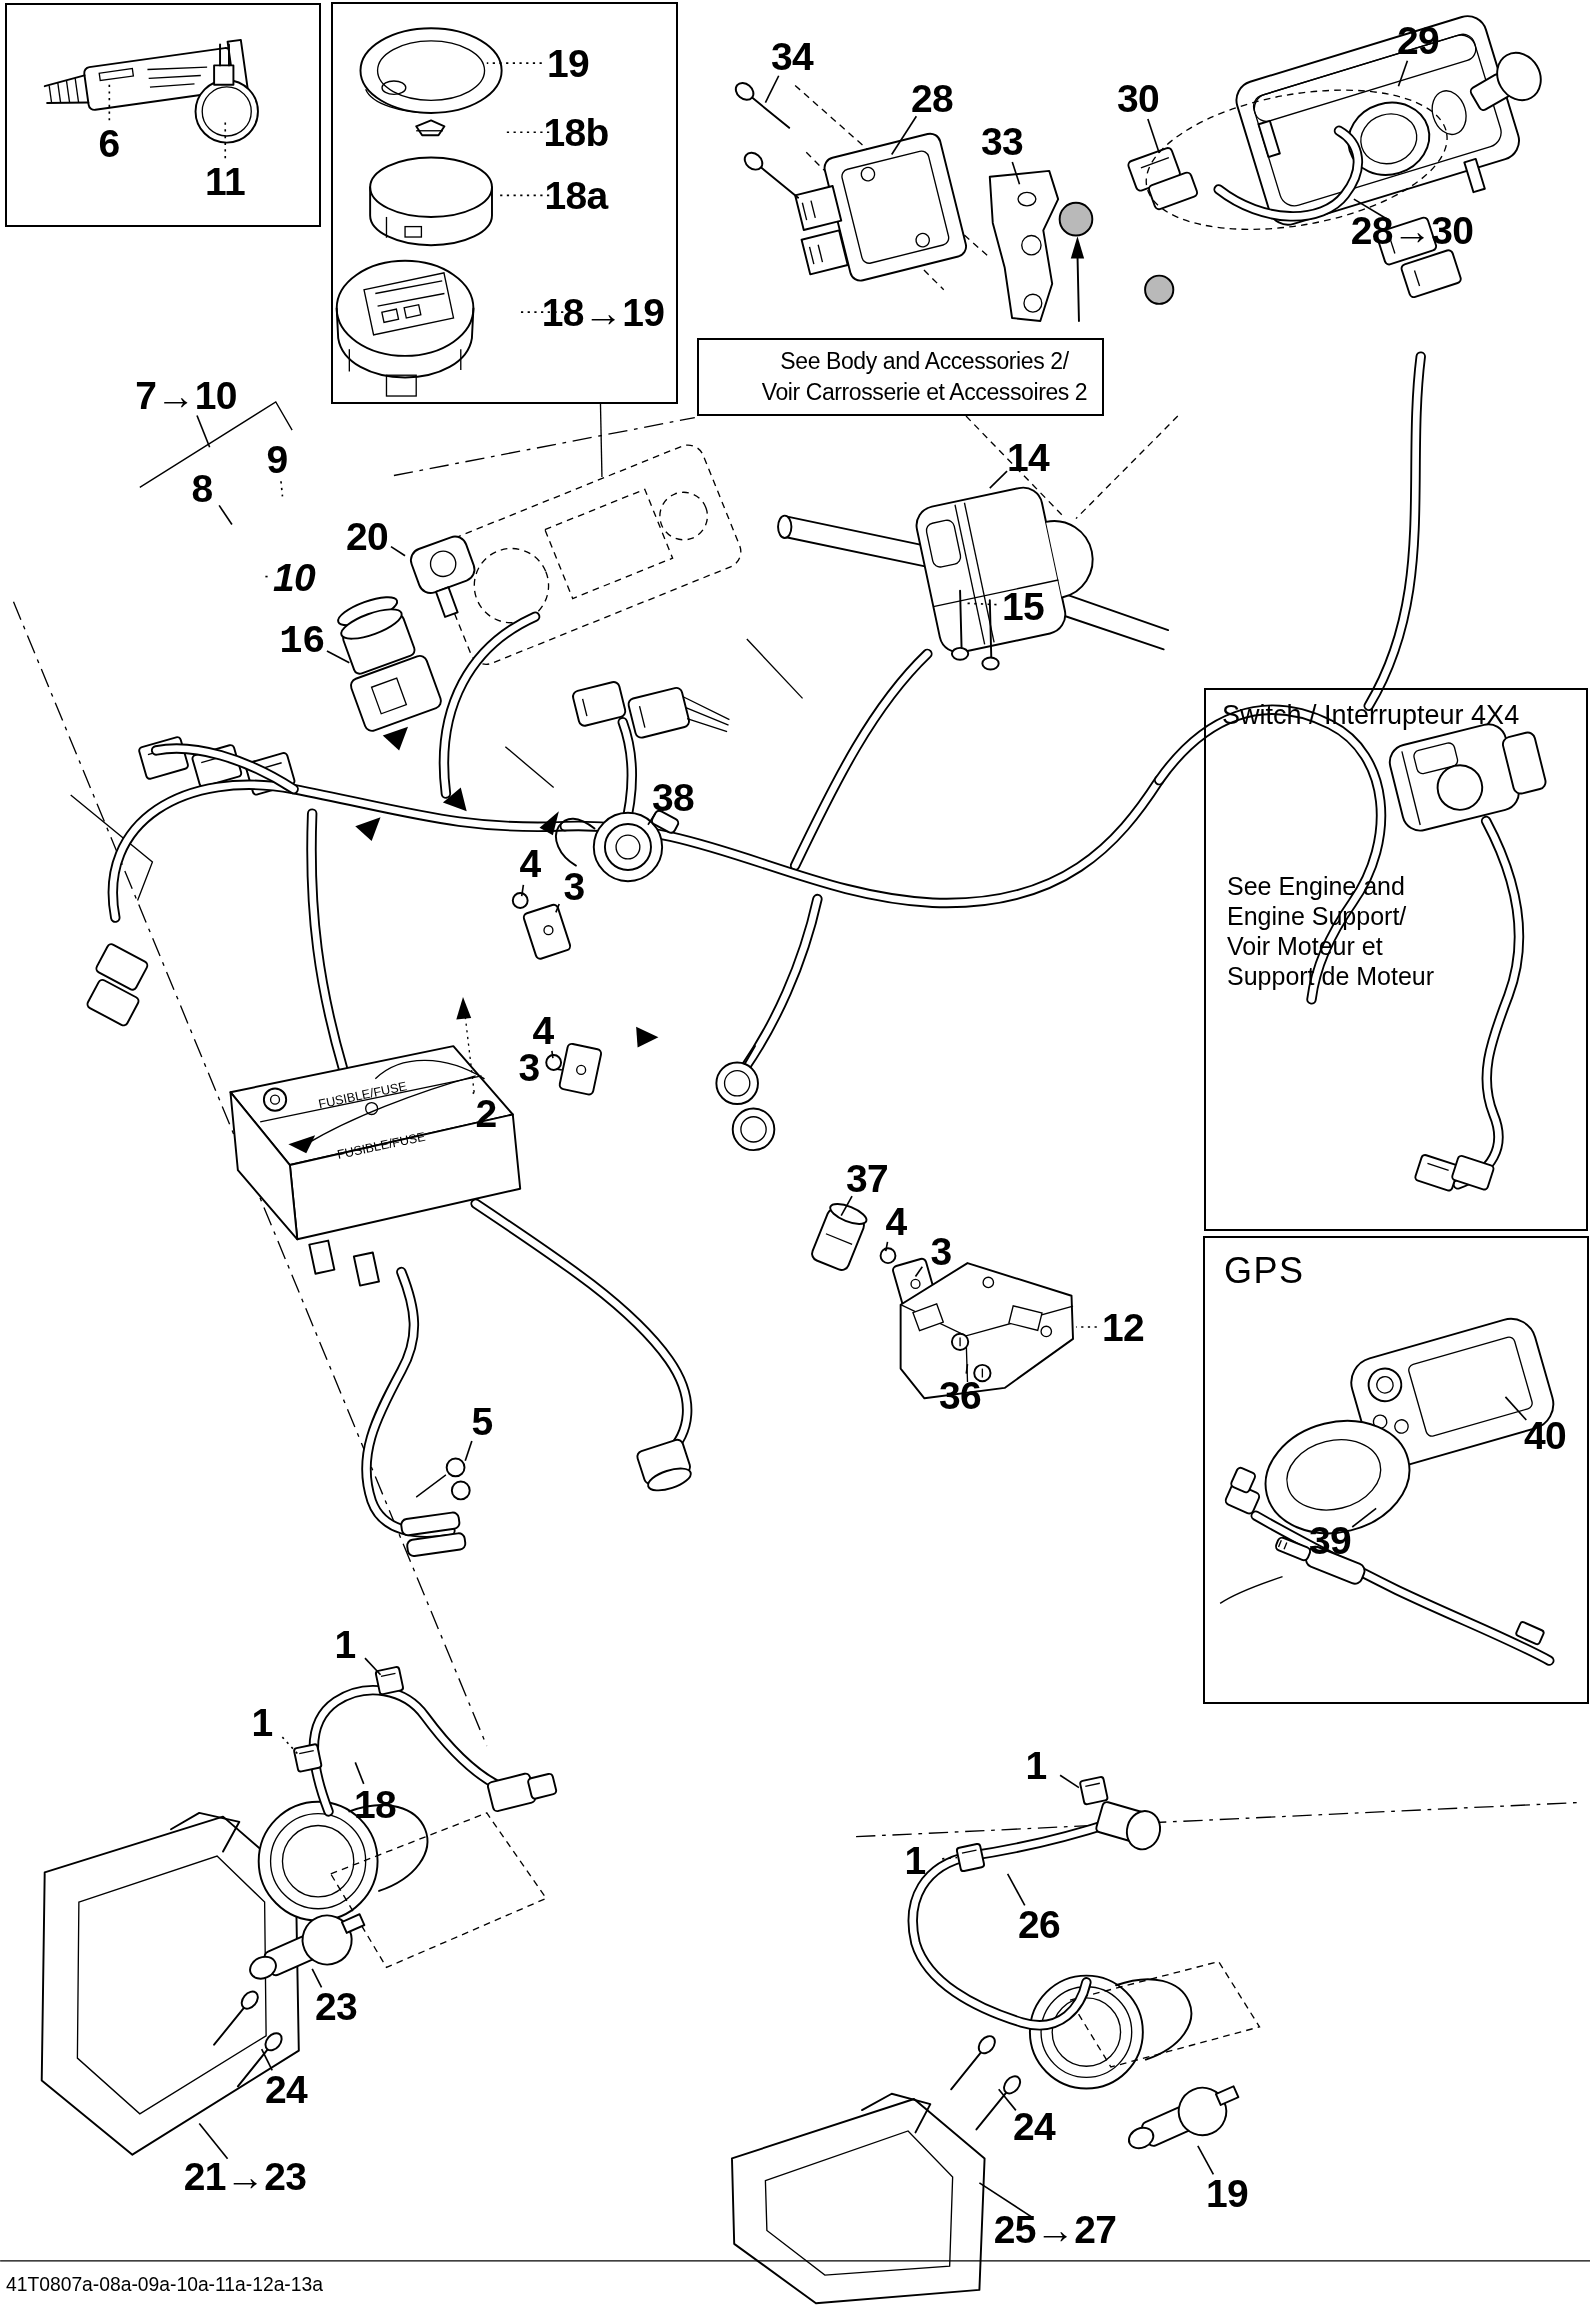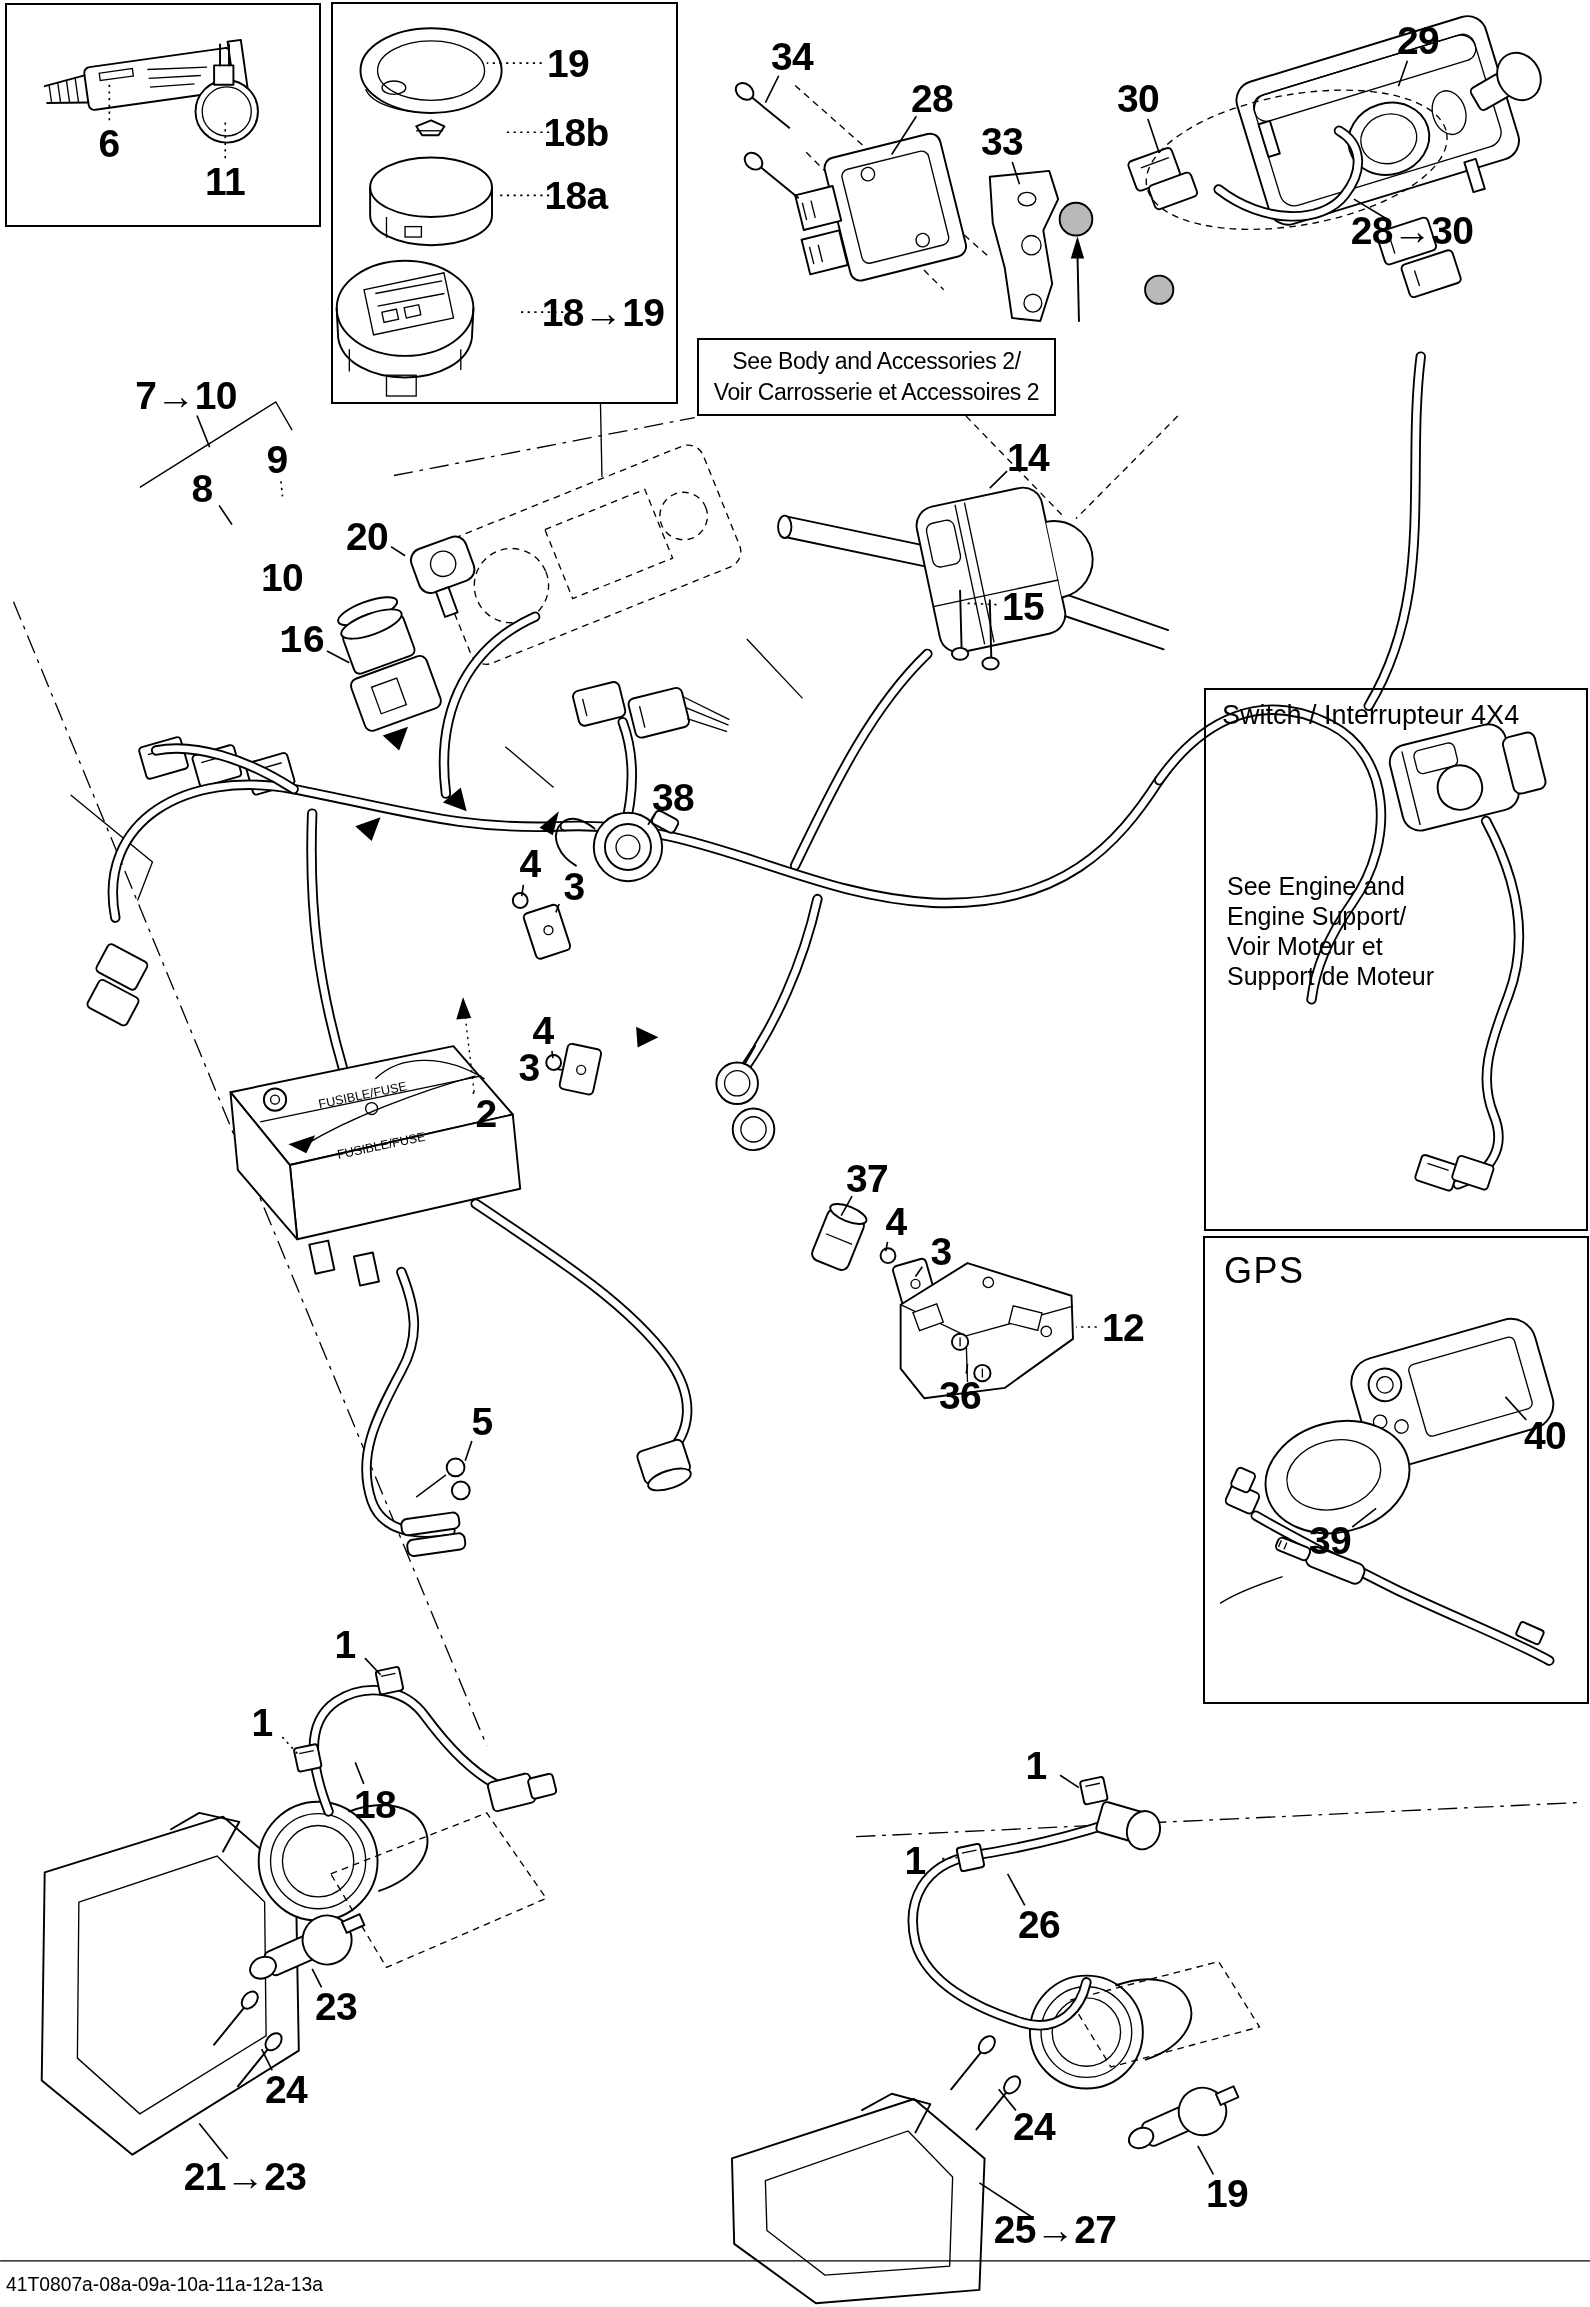"See Body and Accessories 2/" .notebox { padding-left: none -> 48px }
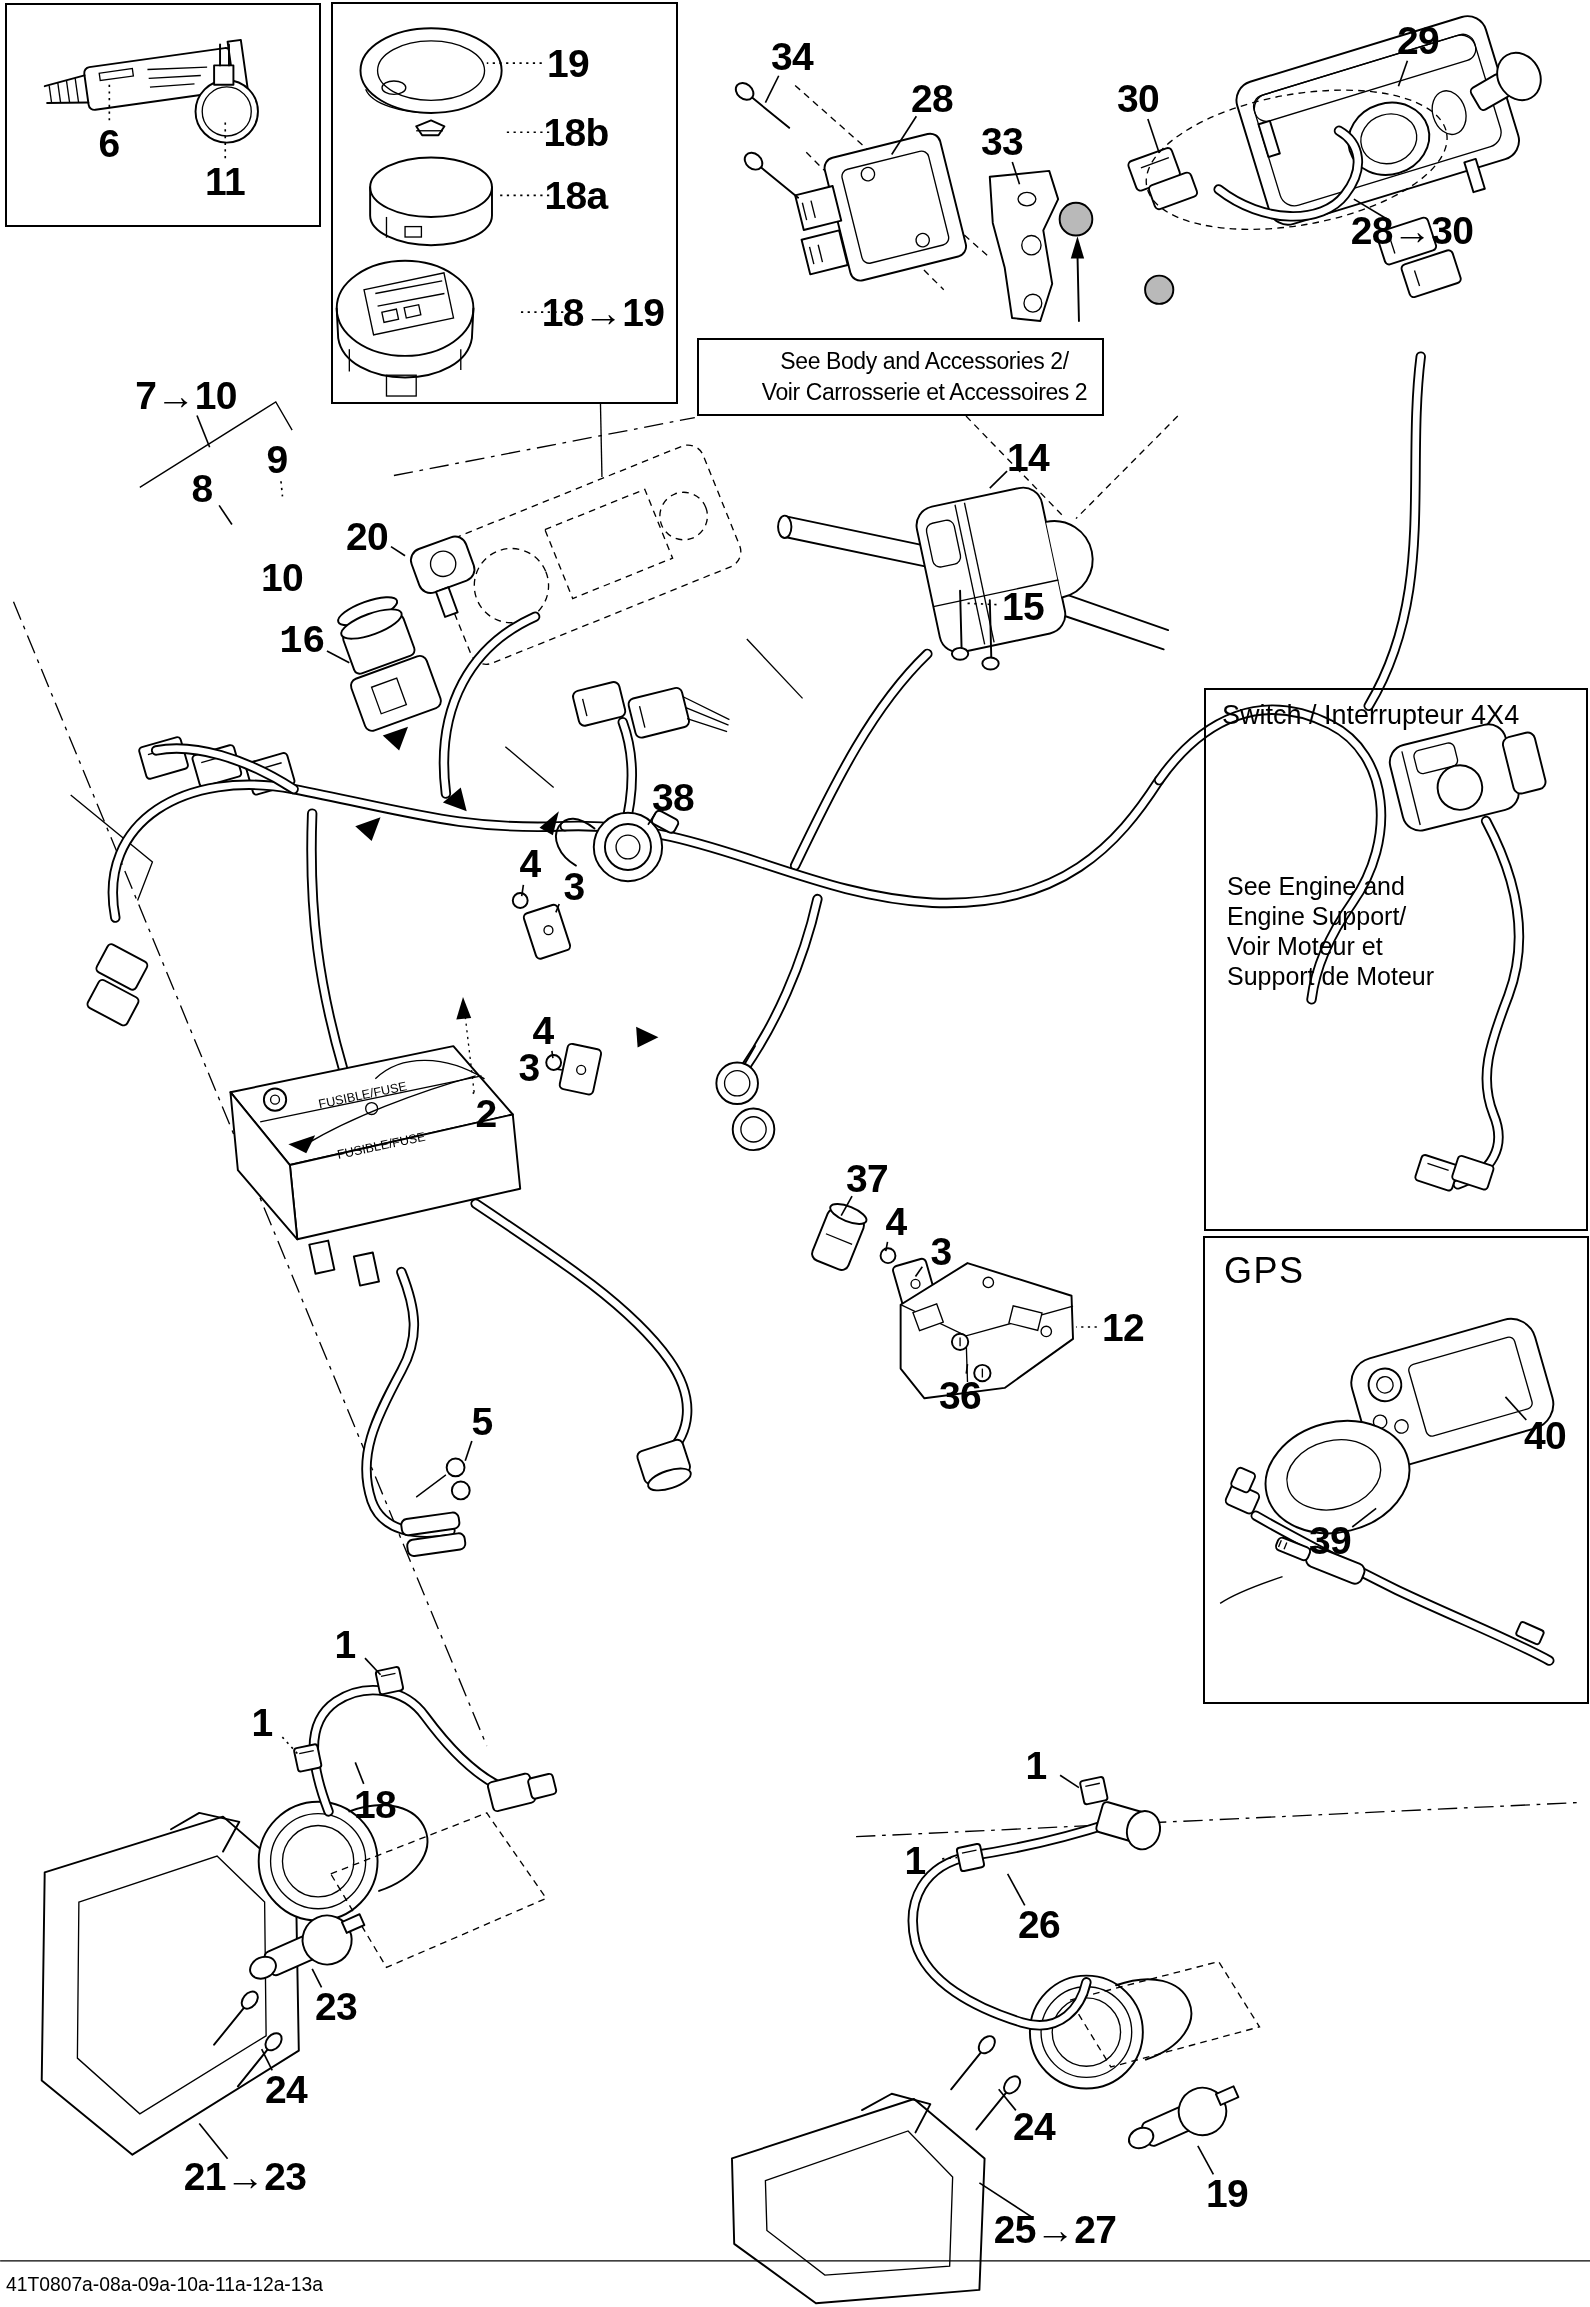"10" div.callout { font-style: none -> italic; left: 282px -> 294px }
